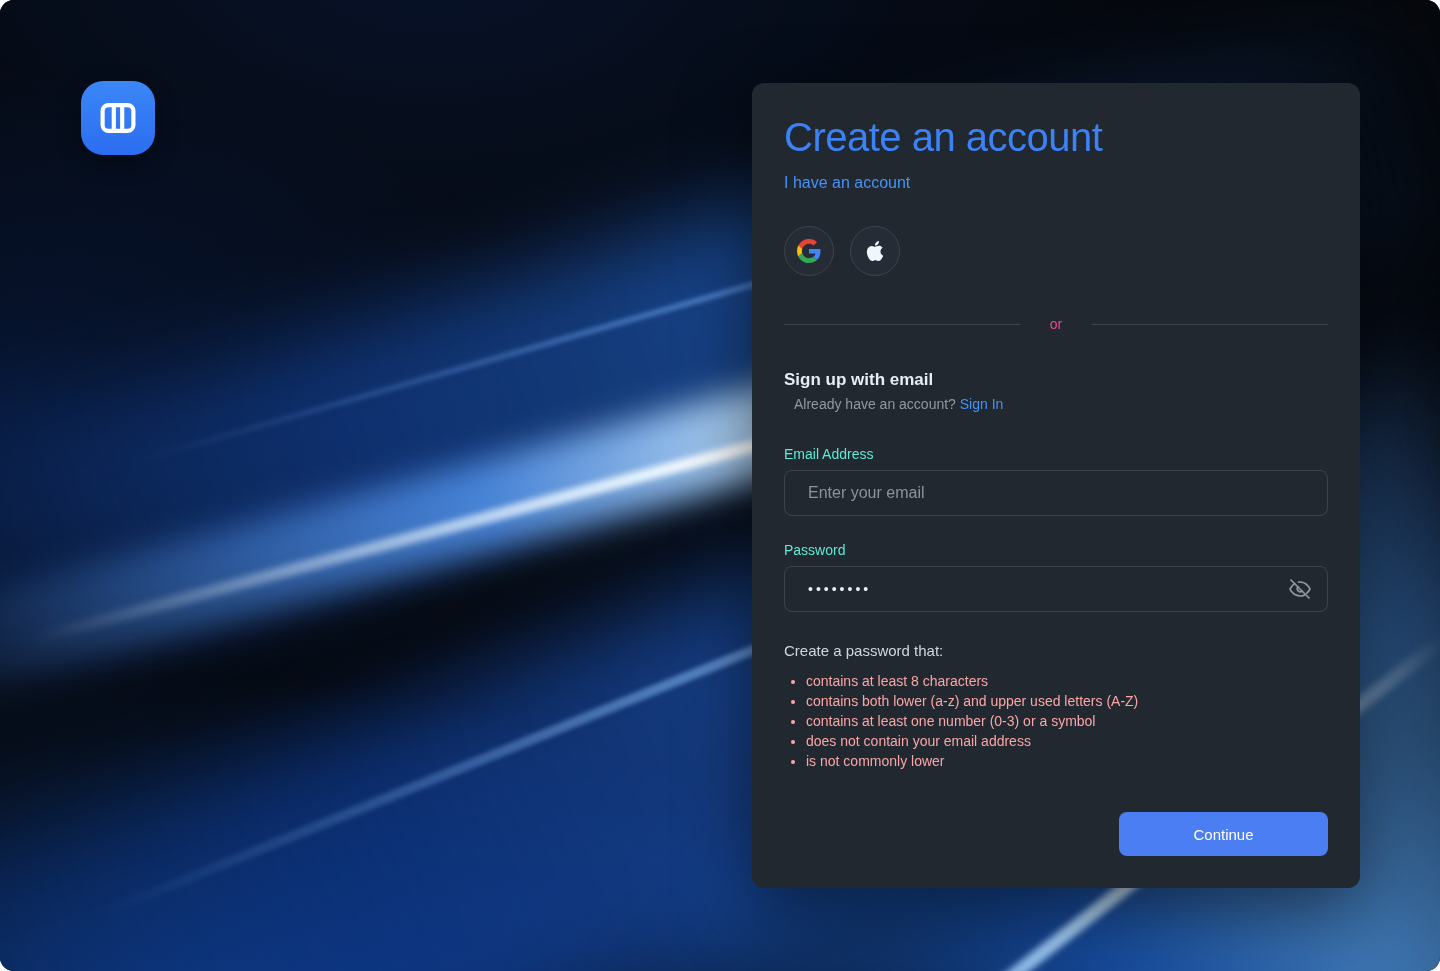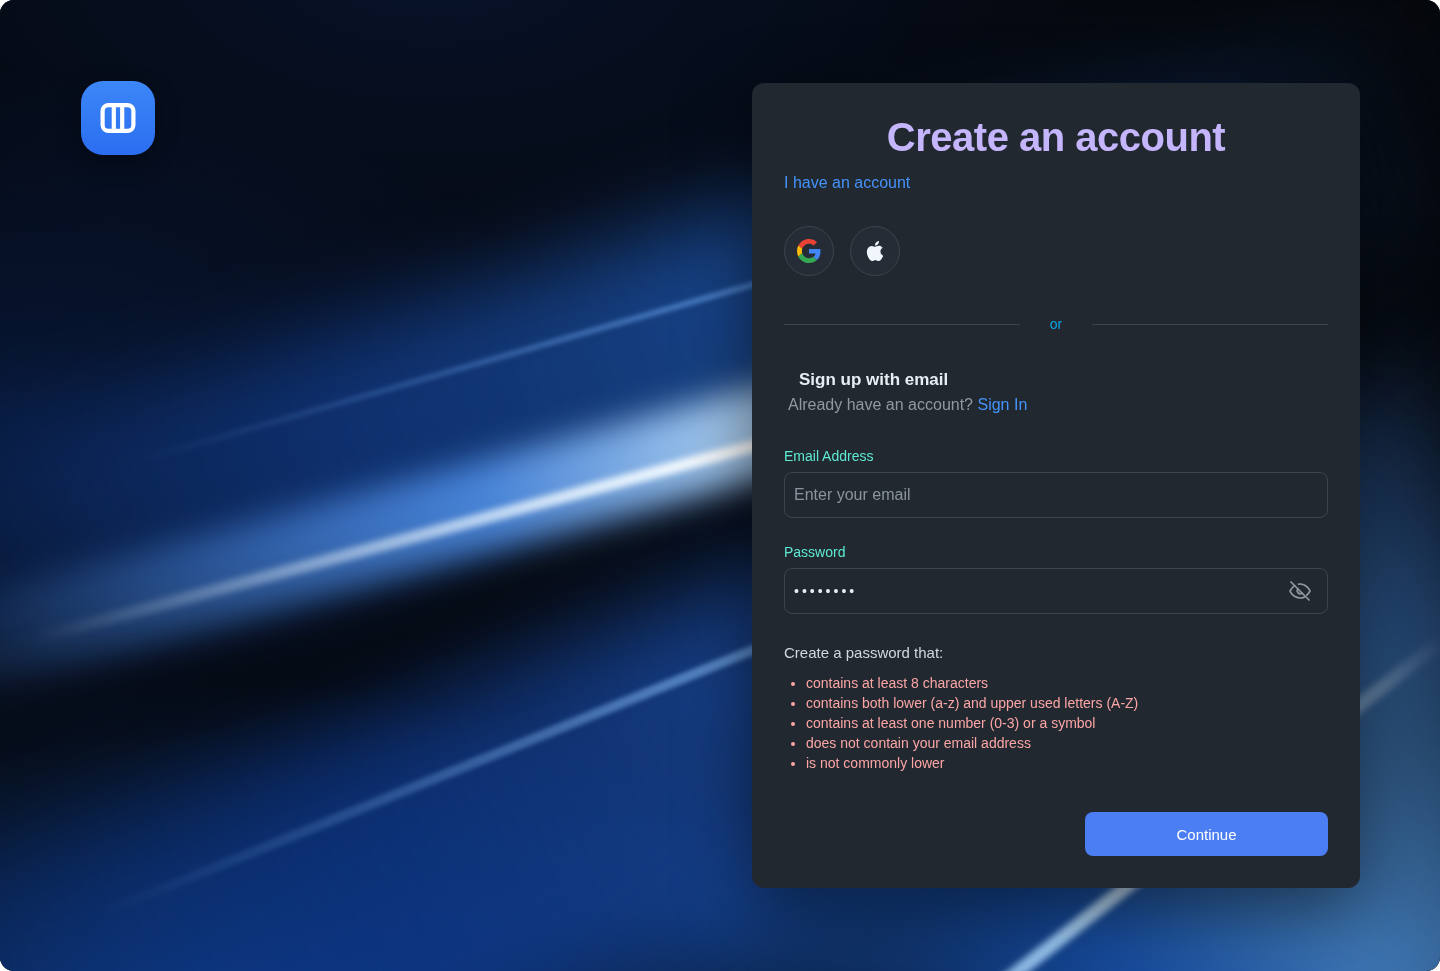"Create an account" .card h1 { color: #c4b5fd -> #3b82f6; font-weight: 700 -> 400; text-align: center -> none }
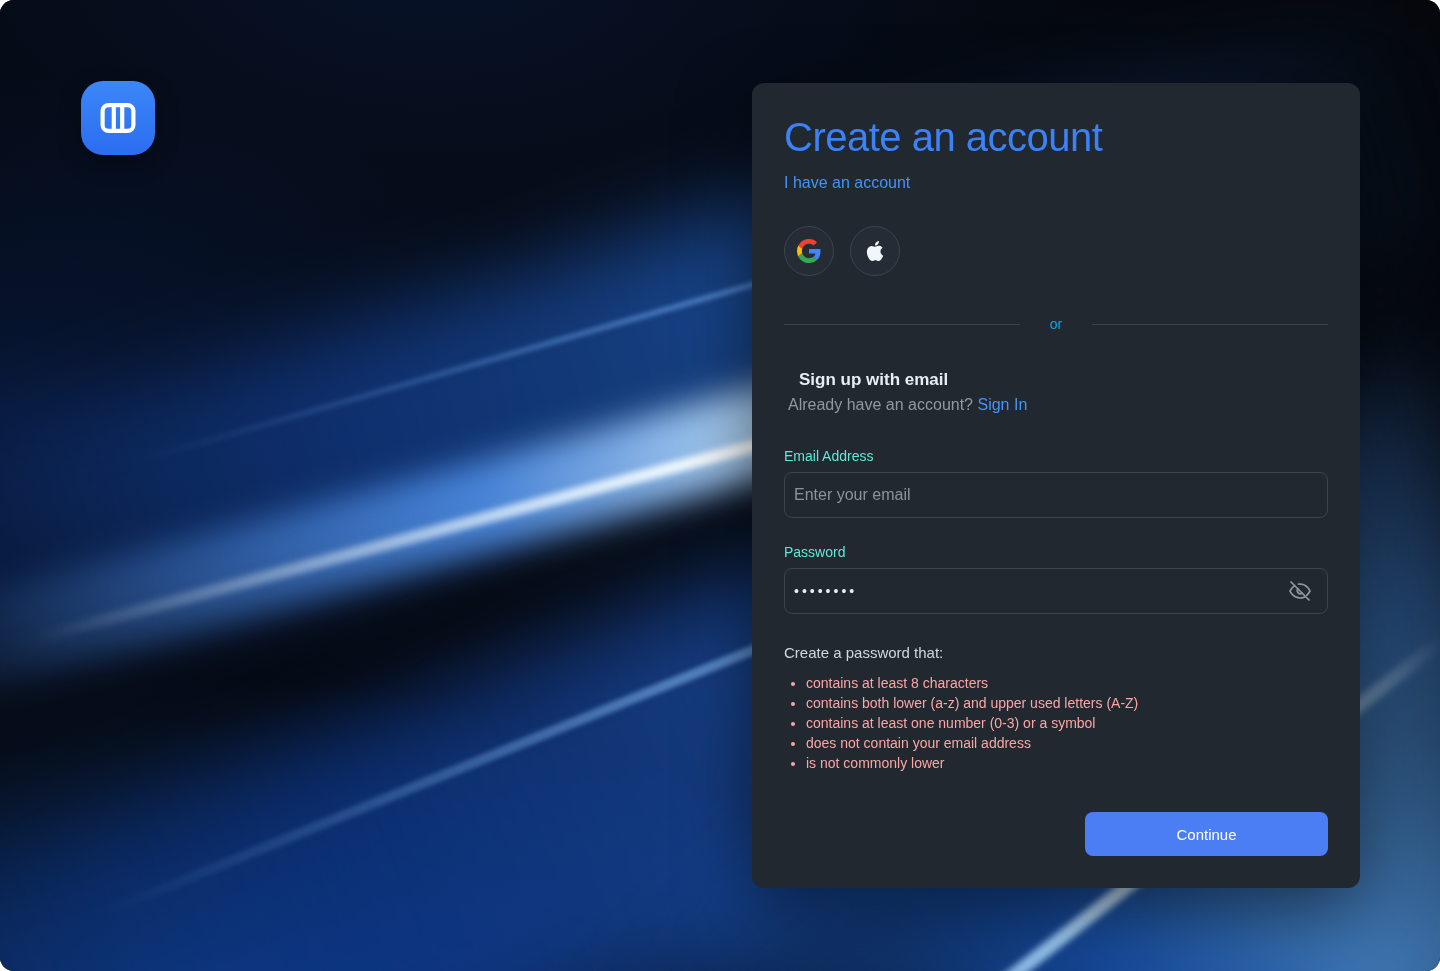"or" .divider-text { color: #0ea5e9 -> #ec4899 }
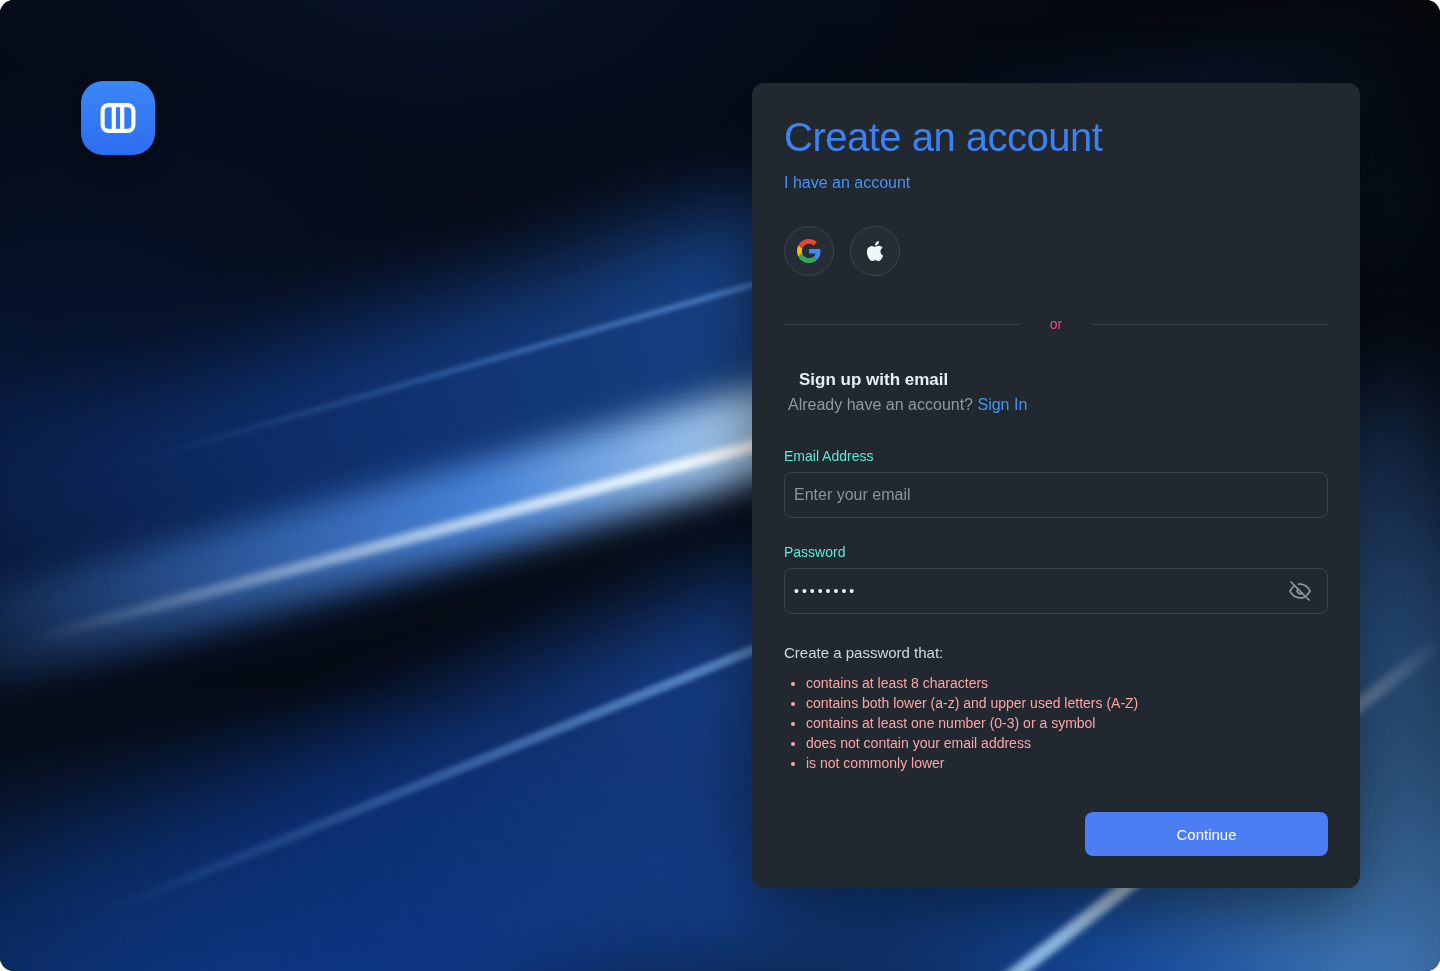"Sign up with email" .card h2 { margin: 0 15px 6px -> 0 0 6px }
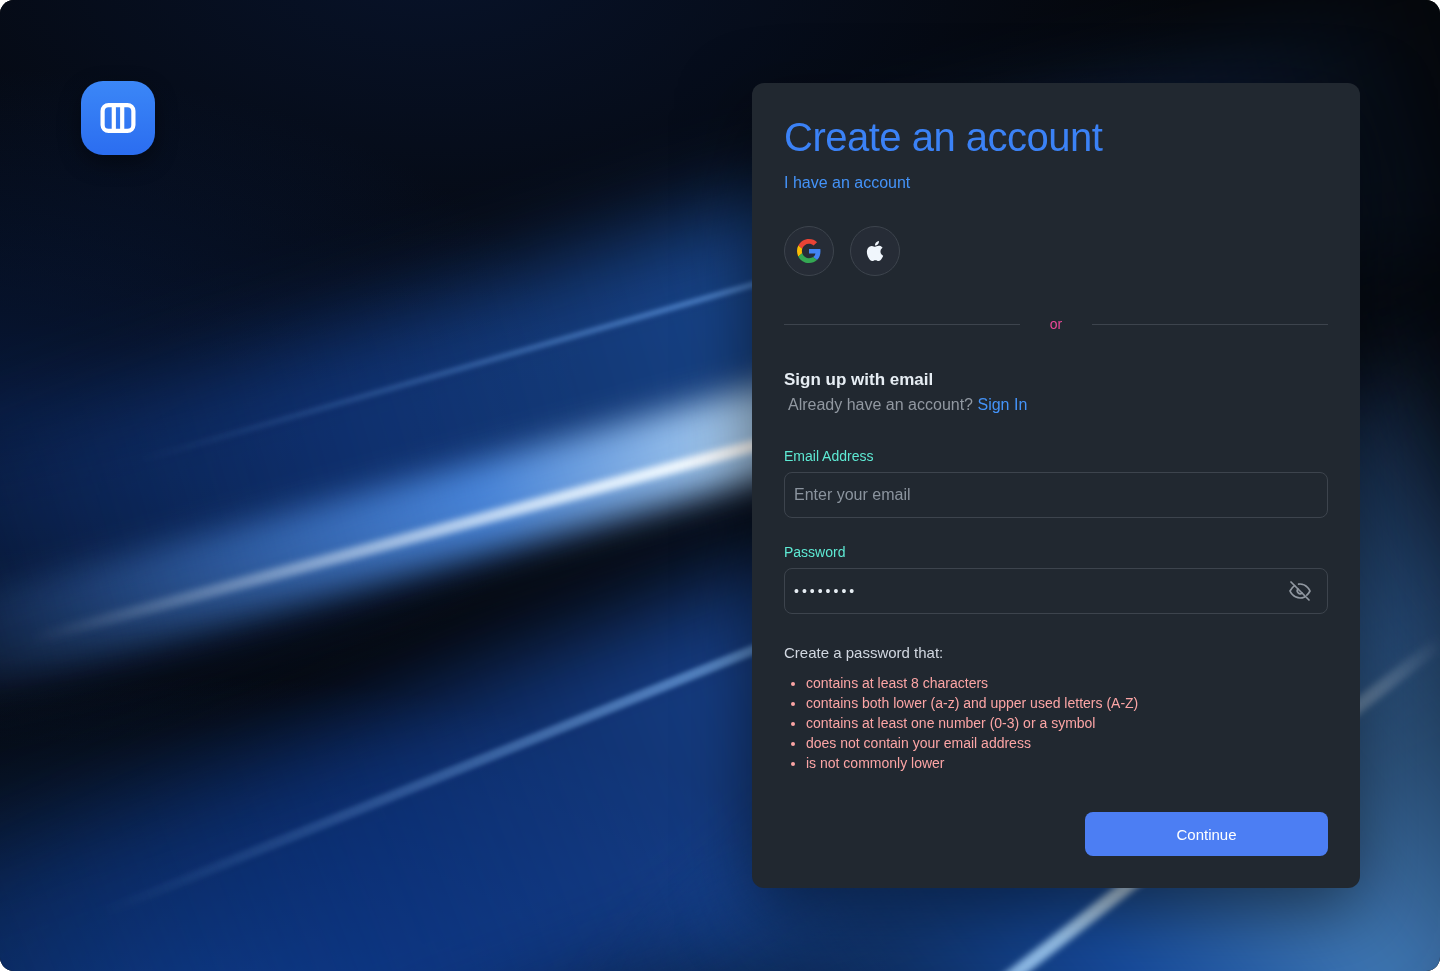"Already have an account? Sign" .already { font-size: 16px -> 14px; margin: 0 4px 34px -> 0 10px 34px }
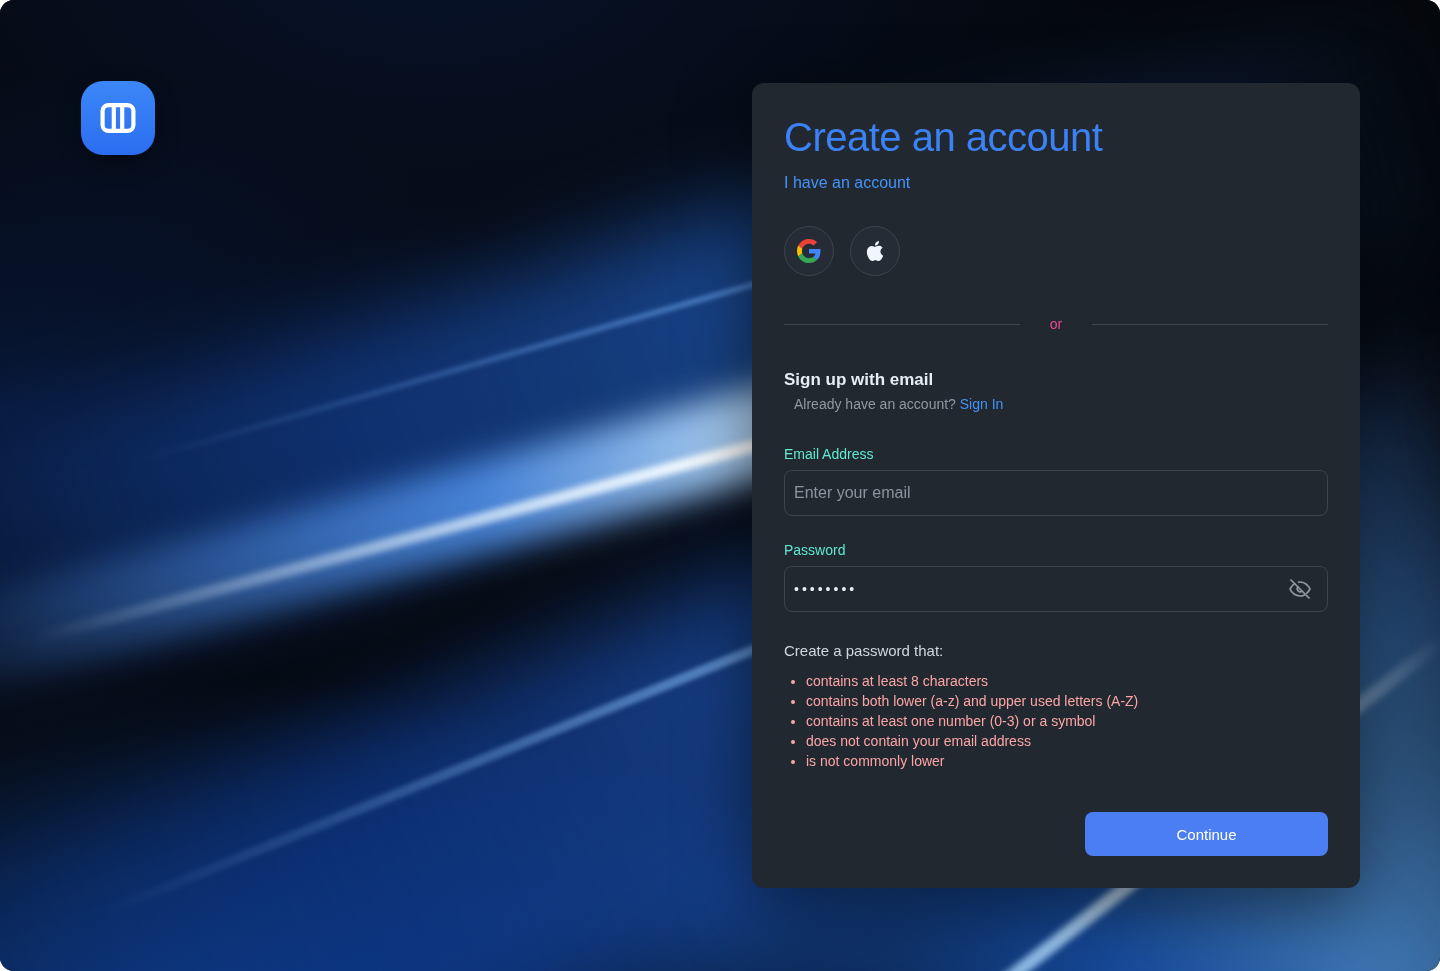"Enter your email" .text-input { padding: 0 9px -> 0 23px }
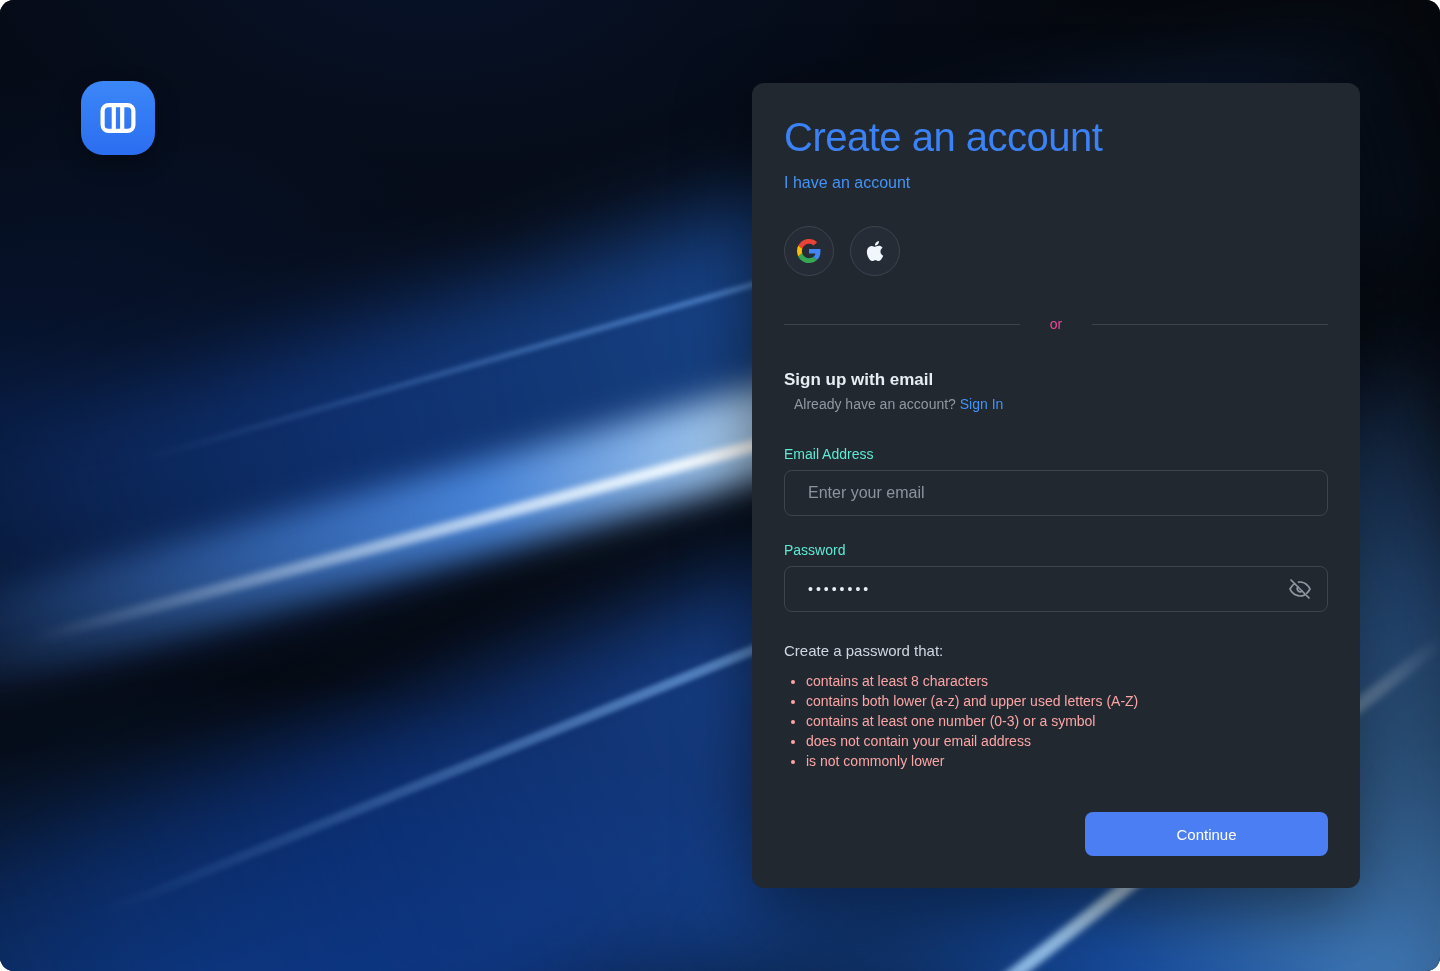"Continue" .continue-btn { width: 243px -> 209px }
